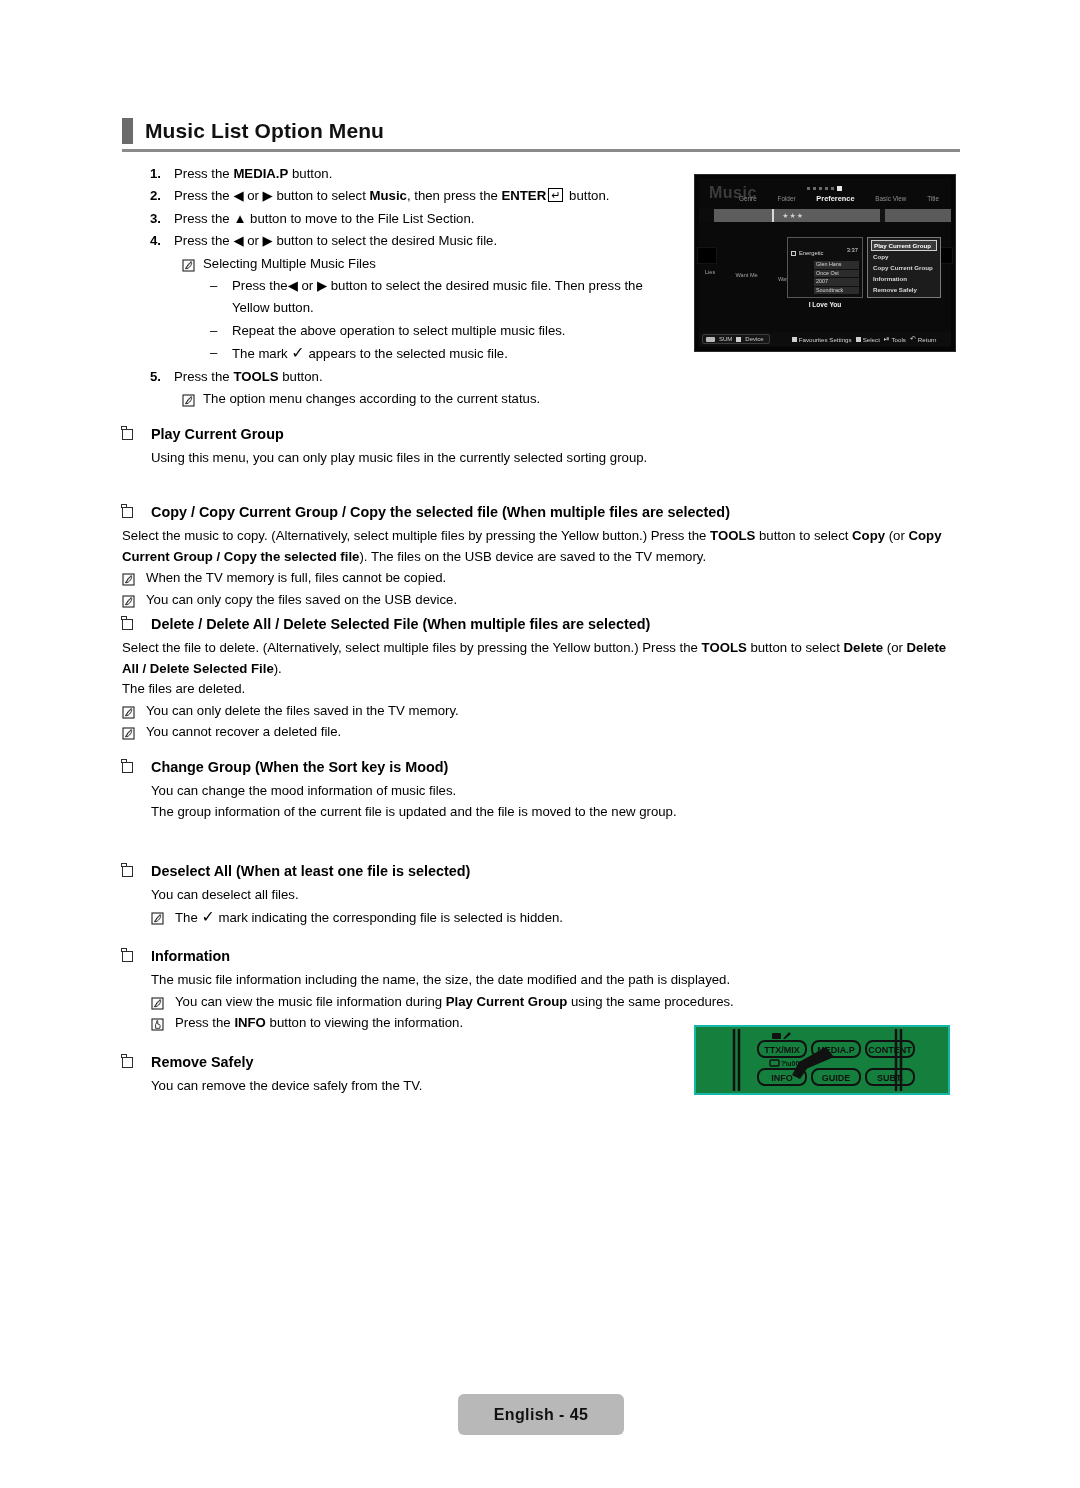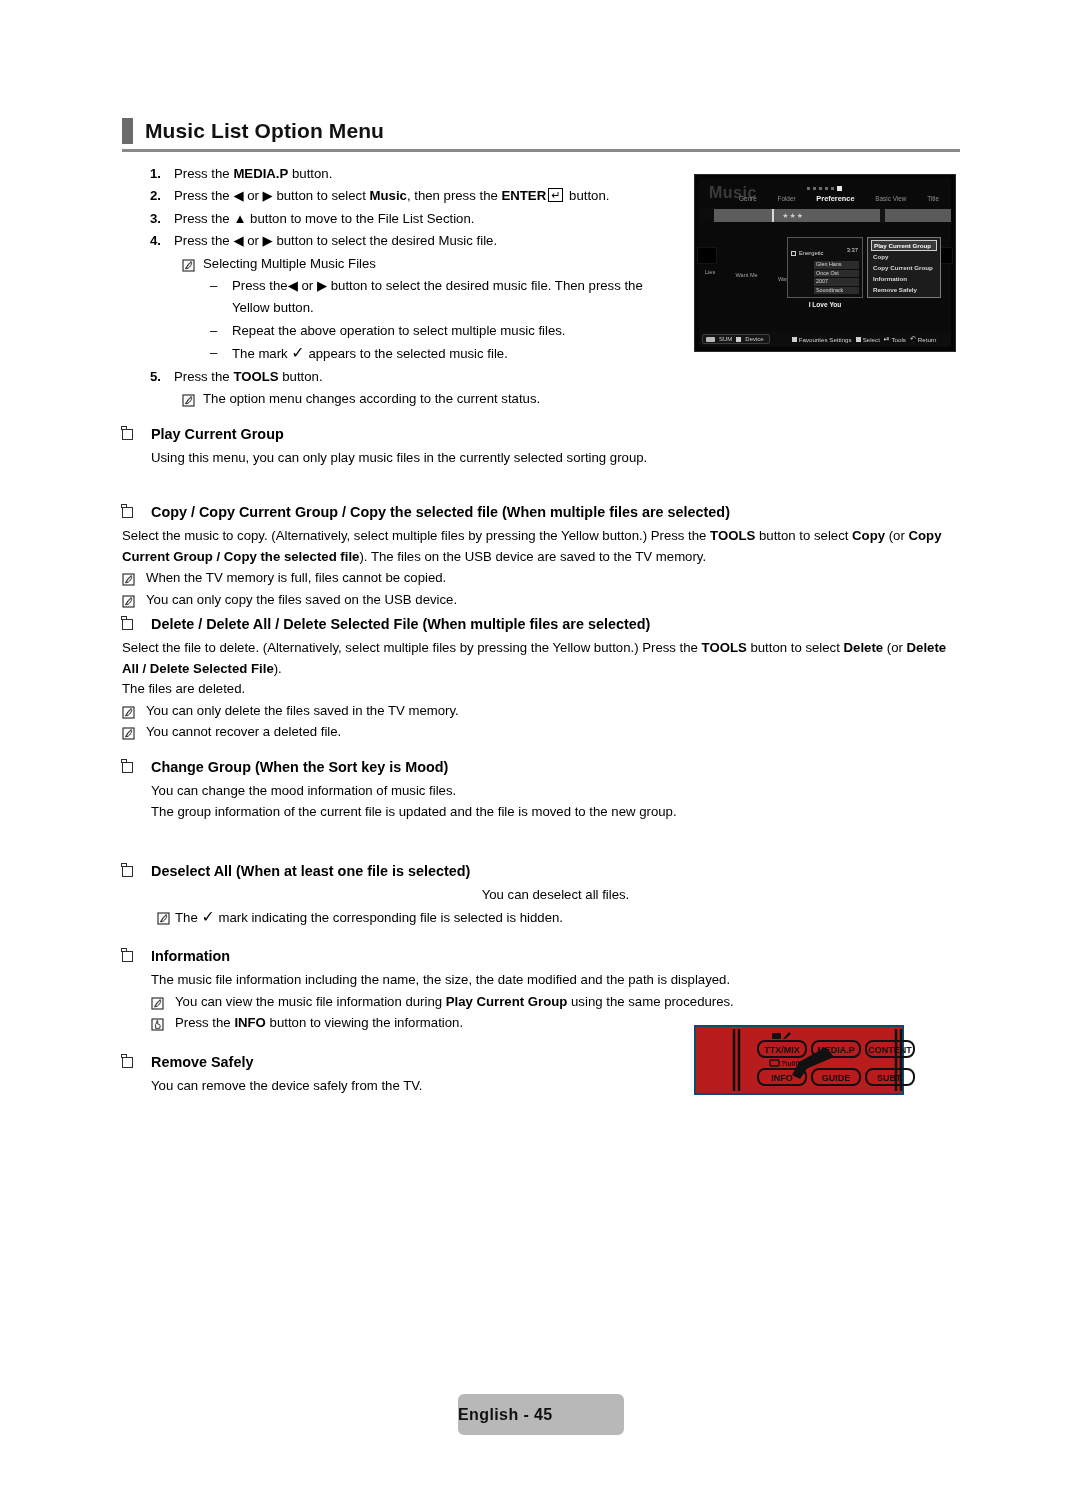"Deselect All (When at least" div.sect { text-align: center -> none }
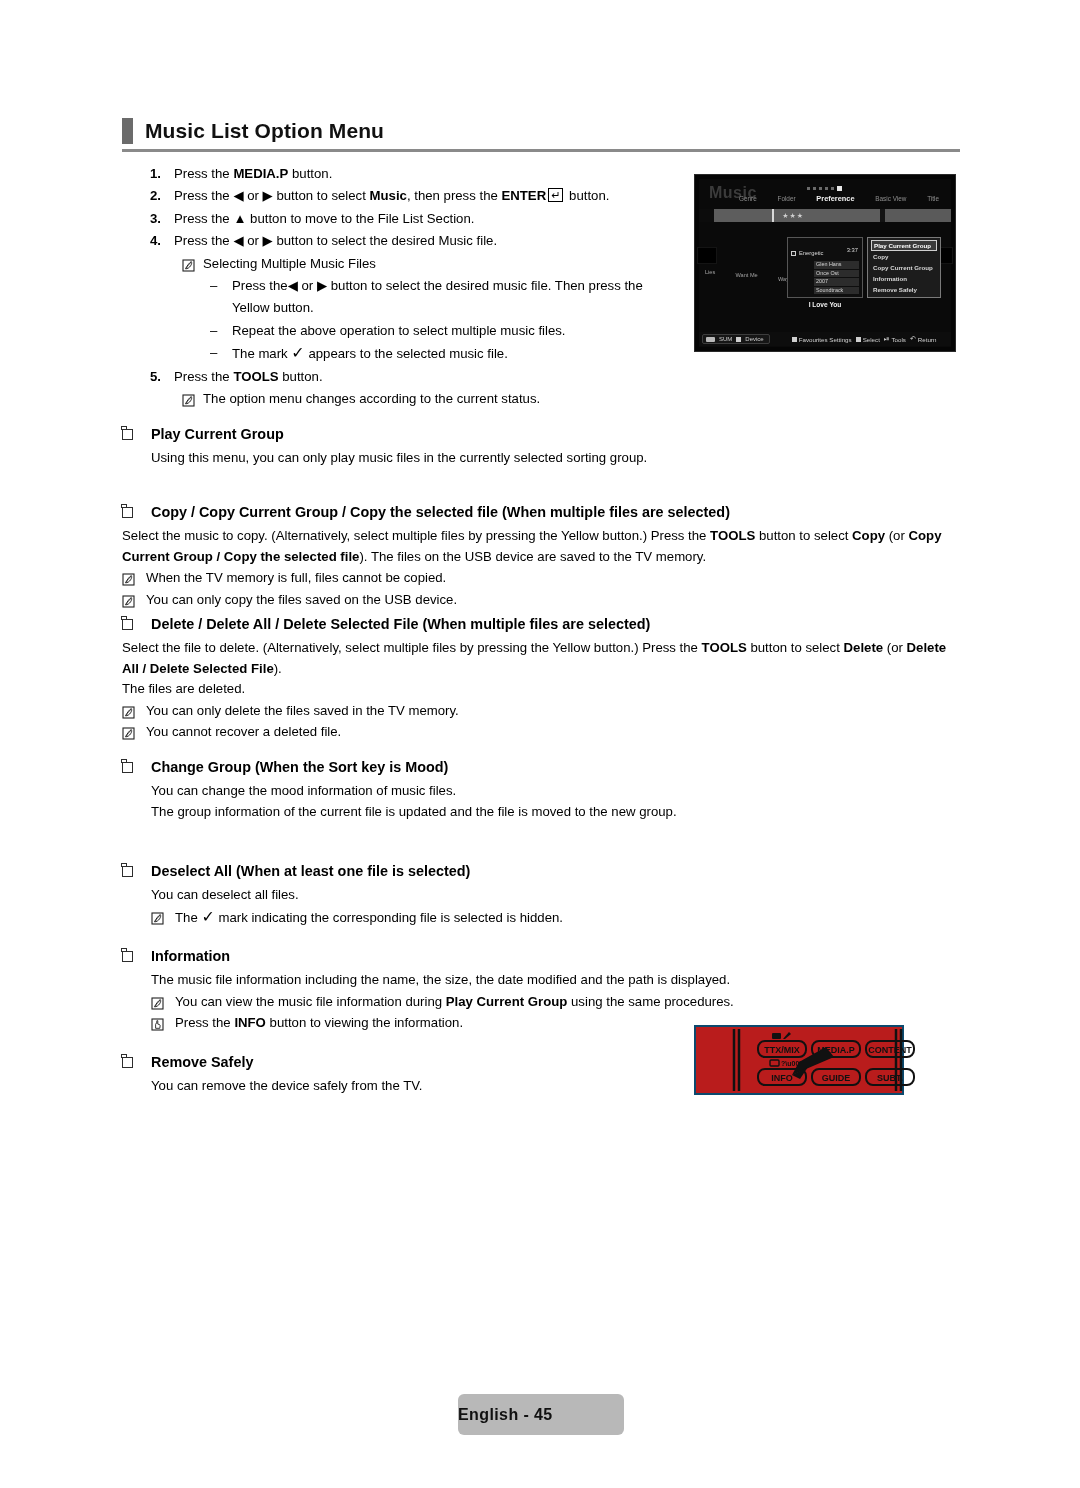"TTX/MIX" .remote { background: #b91c1c -> #15803d; border: 2px solid #0c4a6e -> 2px solid #14b8a6; width: 210px -> 256px }
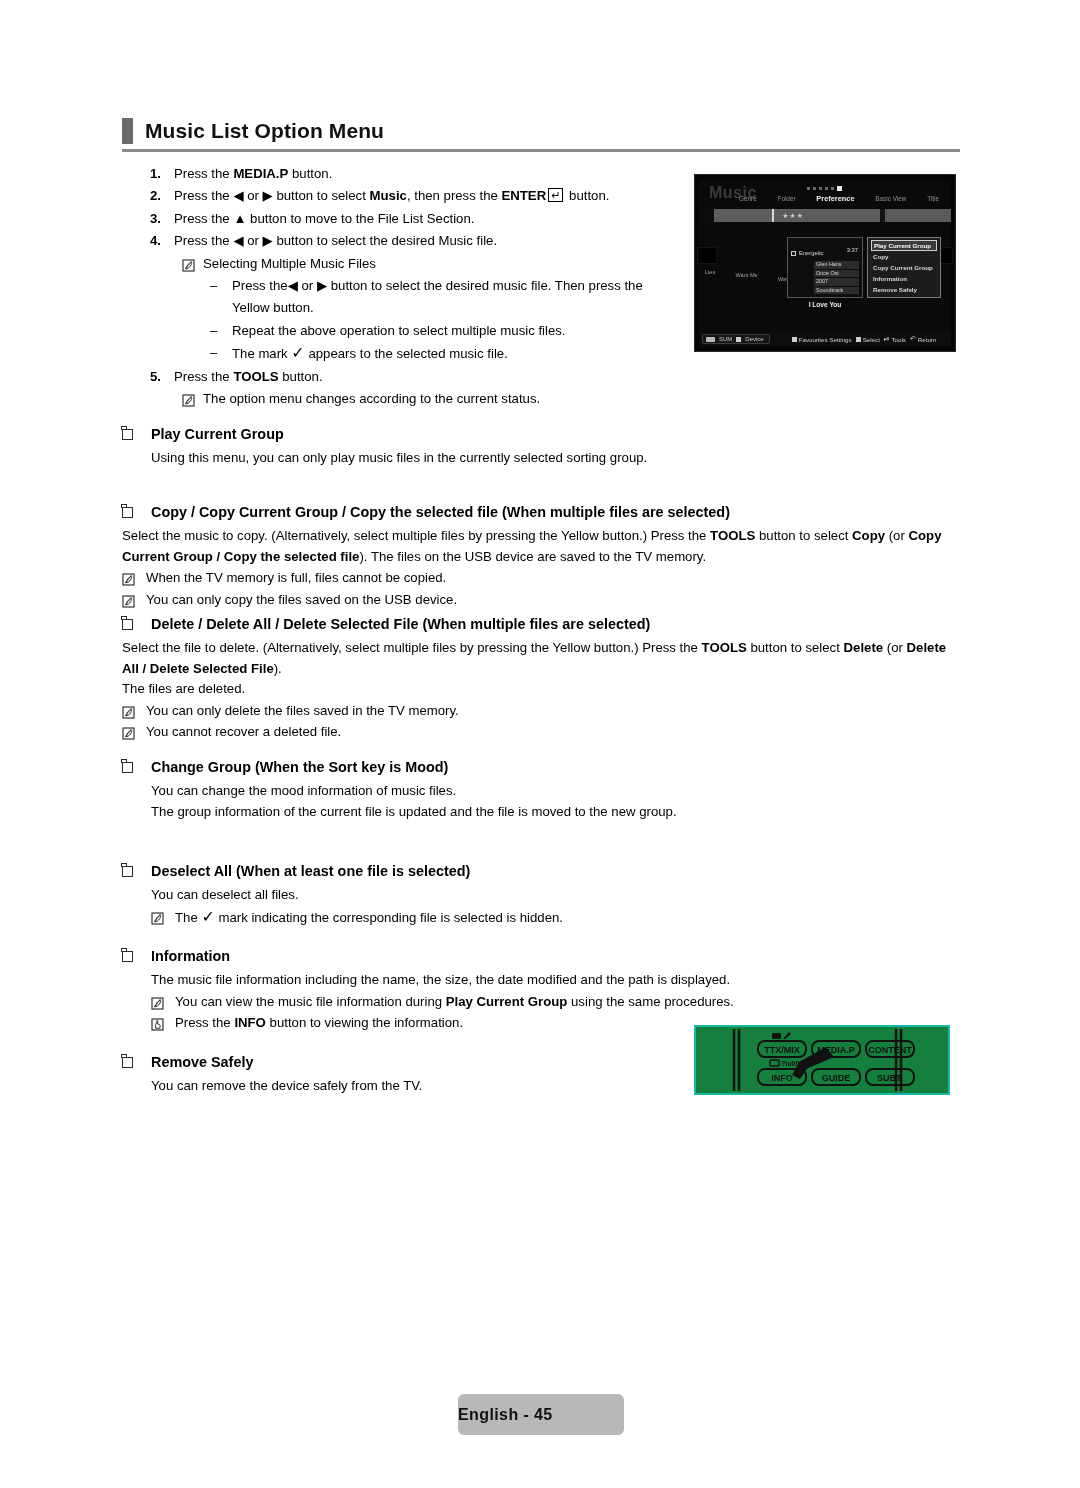"English - 45" .footer { justify-content: none -> center }
